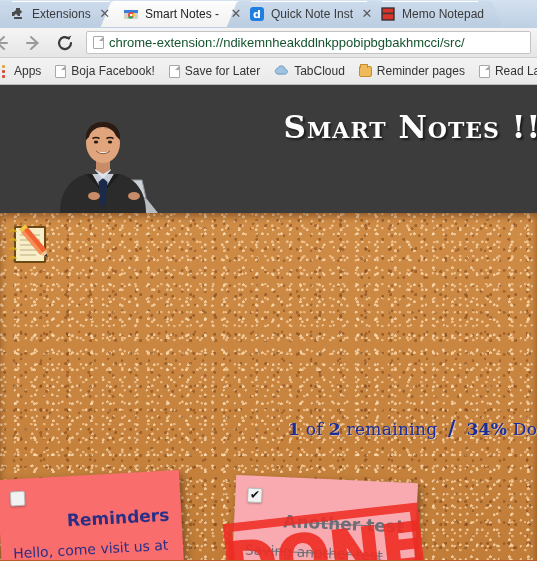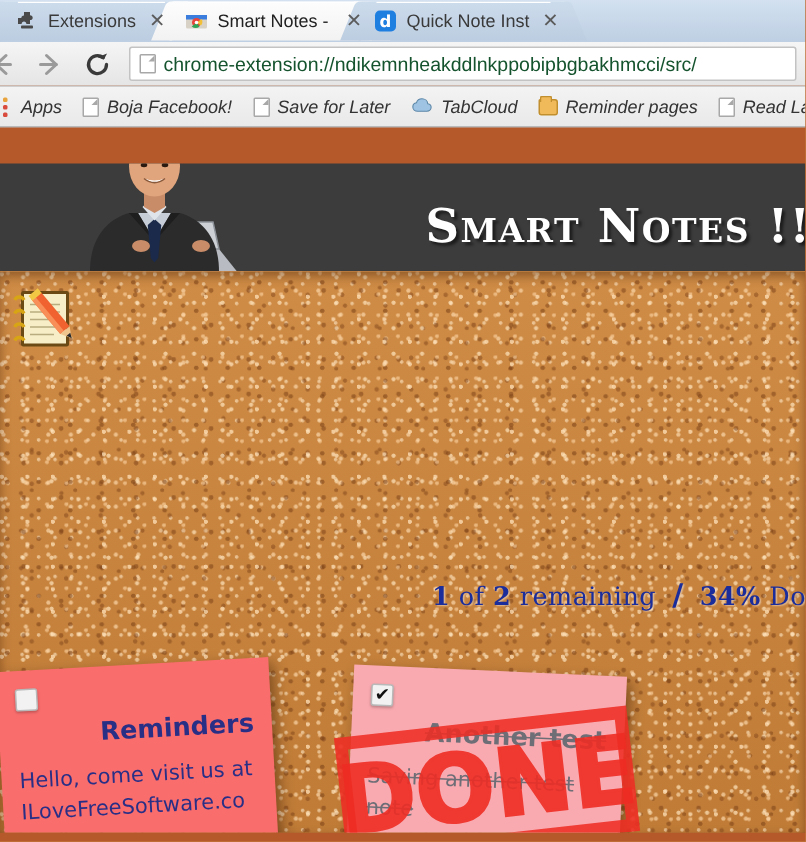"Memo Notepad" div.tab { html: none -> <div> <span> <svg> <rect></rect> <rect></rect> <rect></rect> </svg> </span> <span>Memo Notepad</span> </div> }
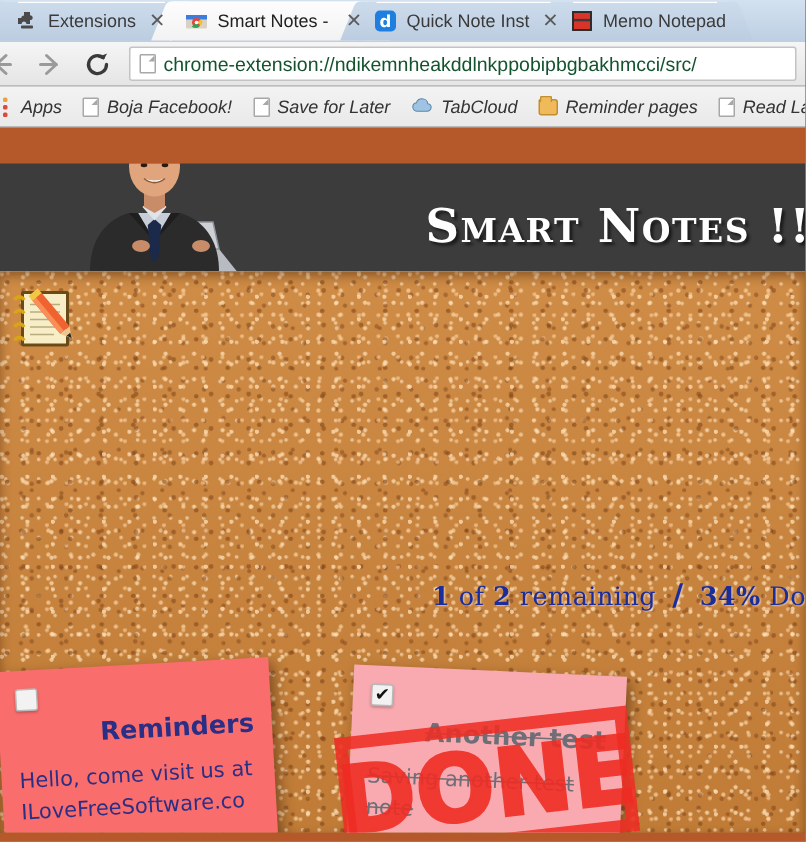"Apps" .bookmarks { font-style: italic -> none }
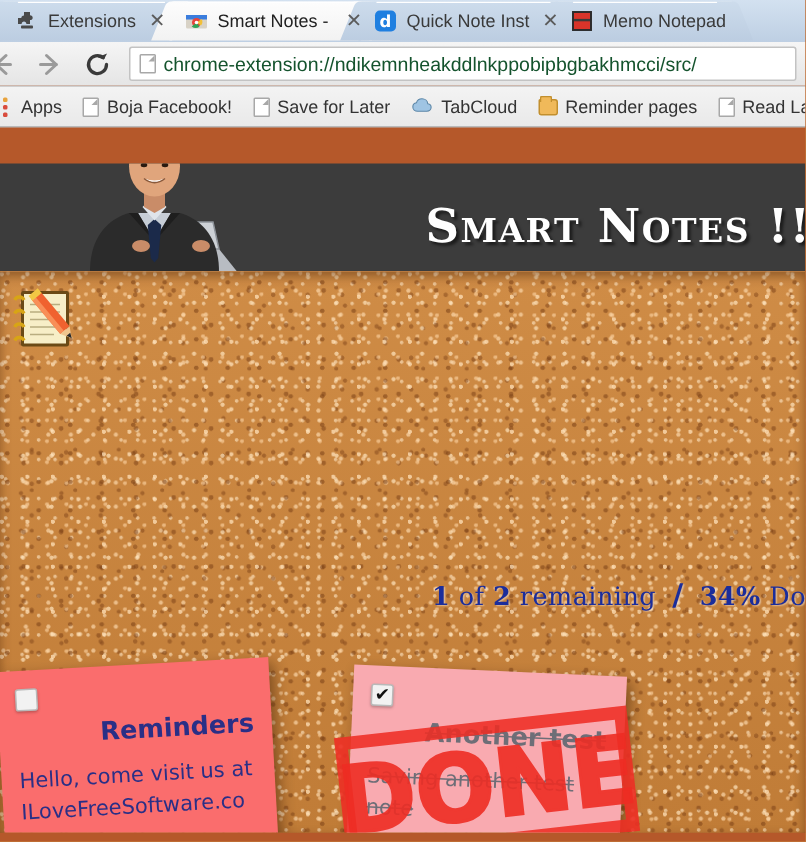"Smart Notes !!" .hero { height: 72px -> 128px; margin-top: 24px -> none }
